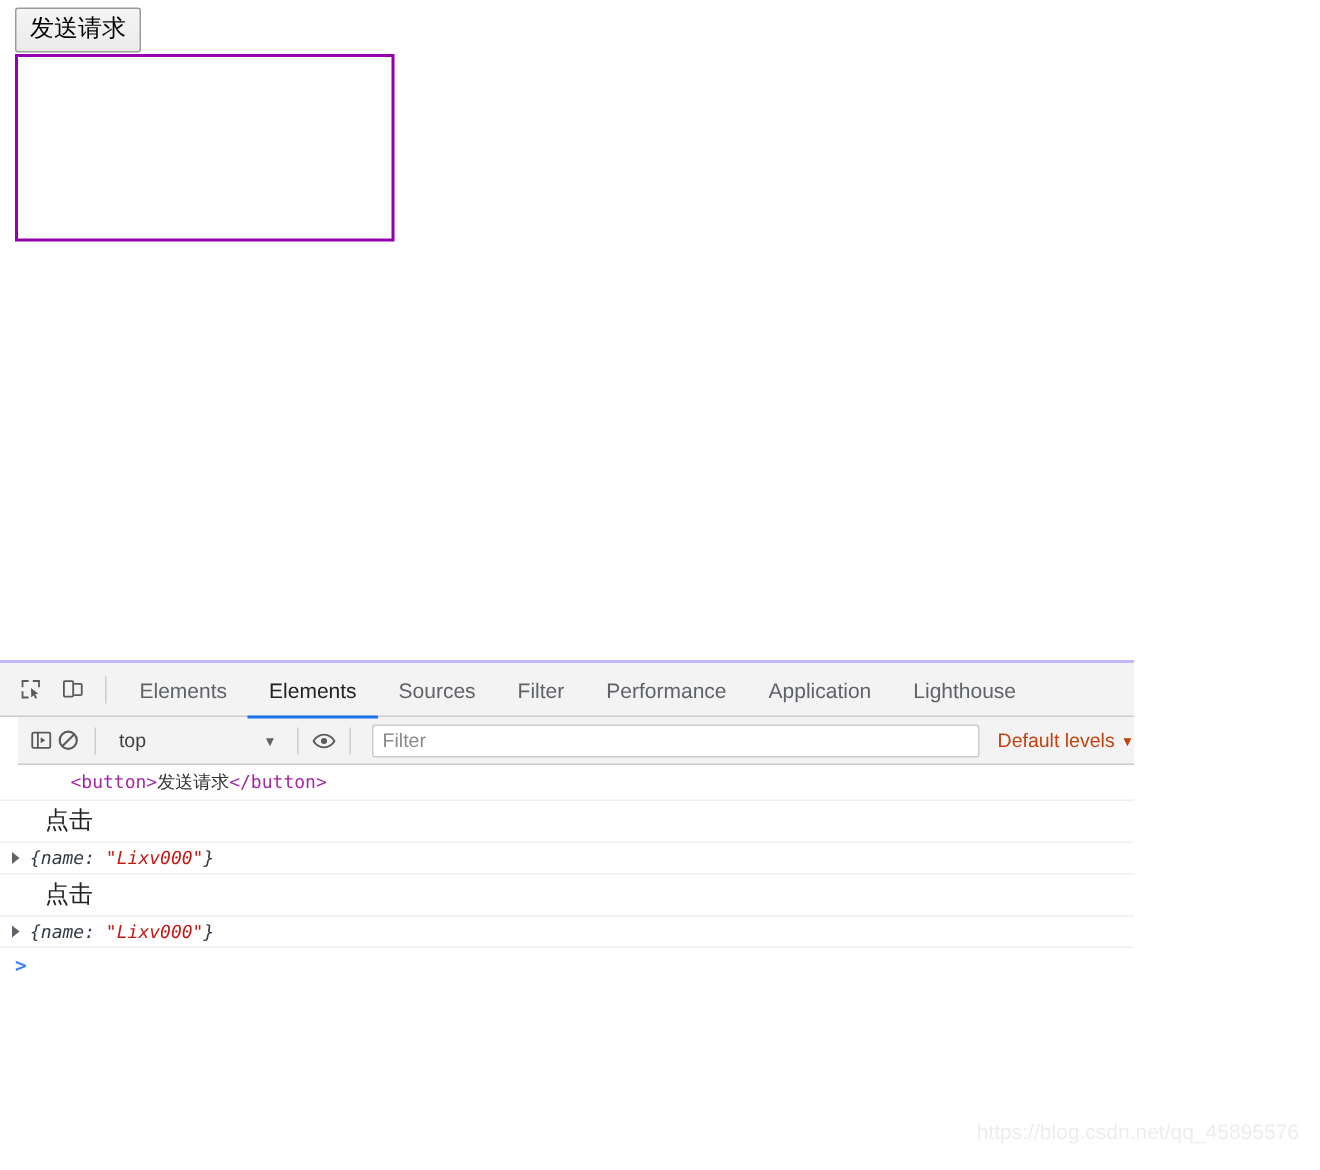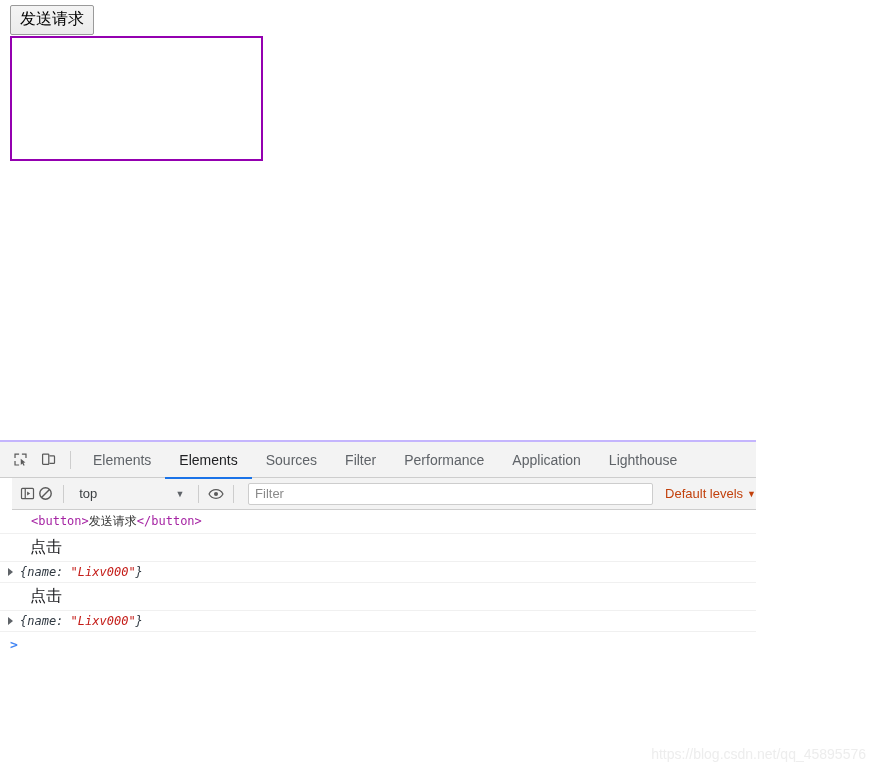"<button>发送请求</button>" .row-html { padding-left: 31px -> 47px }
